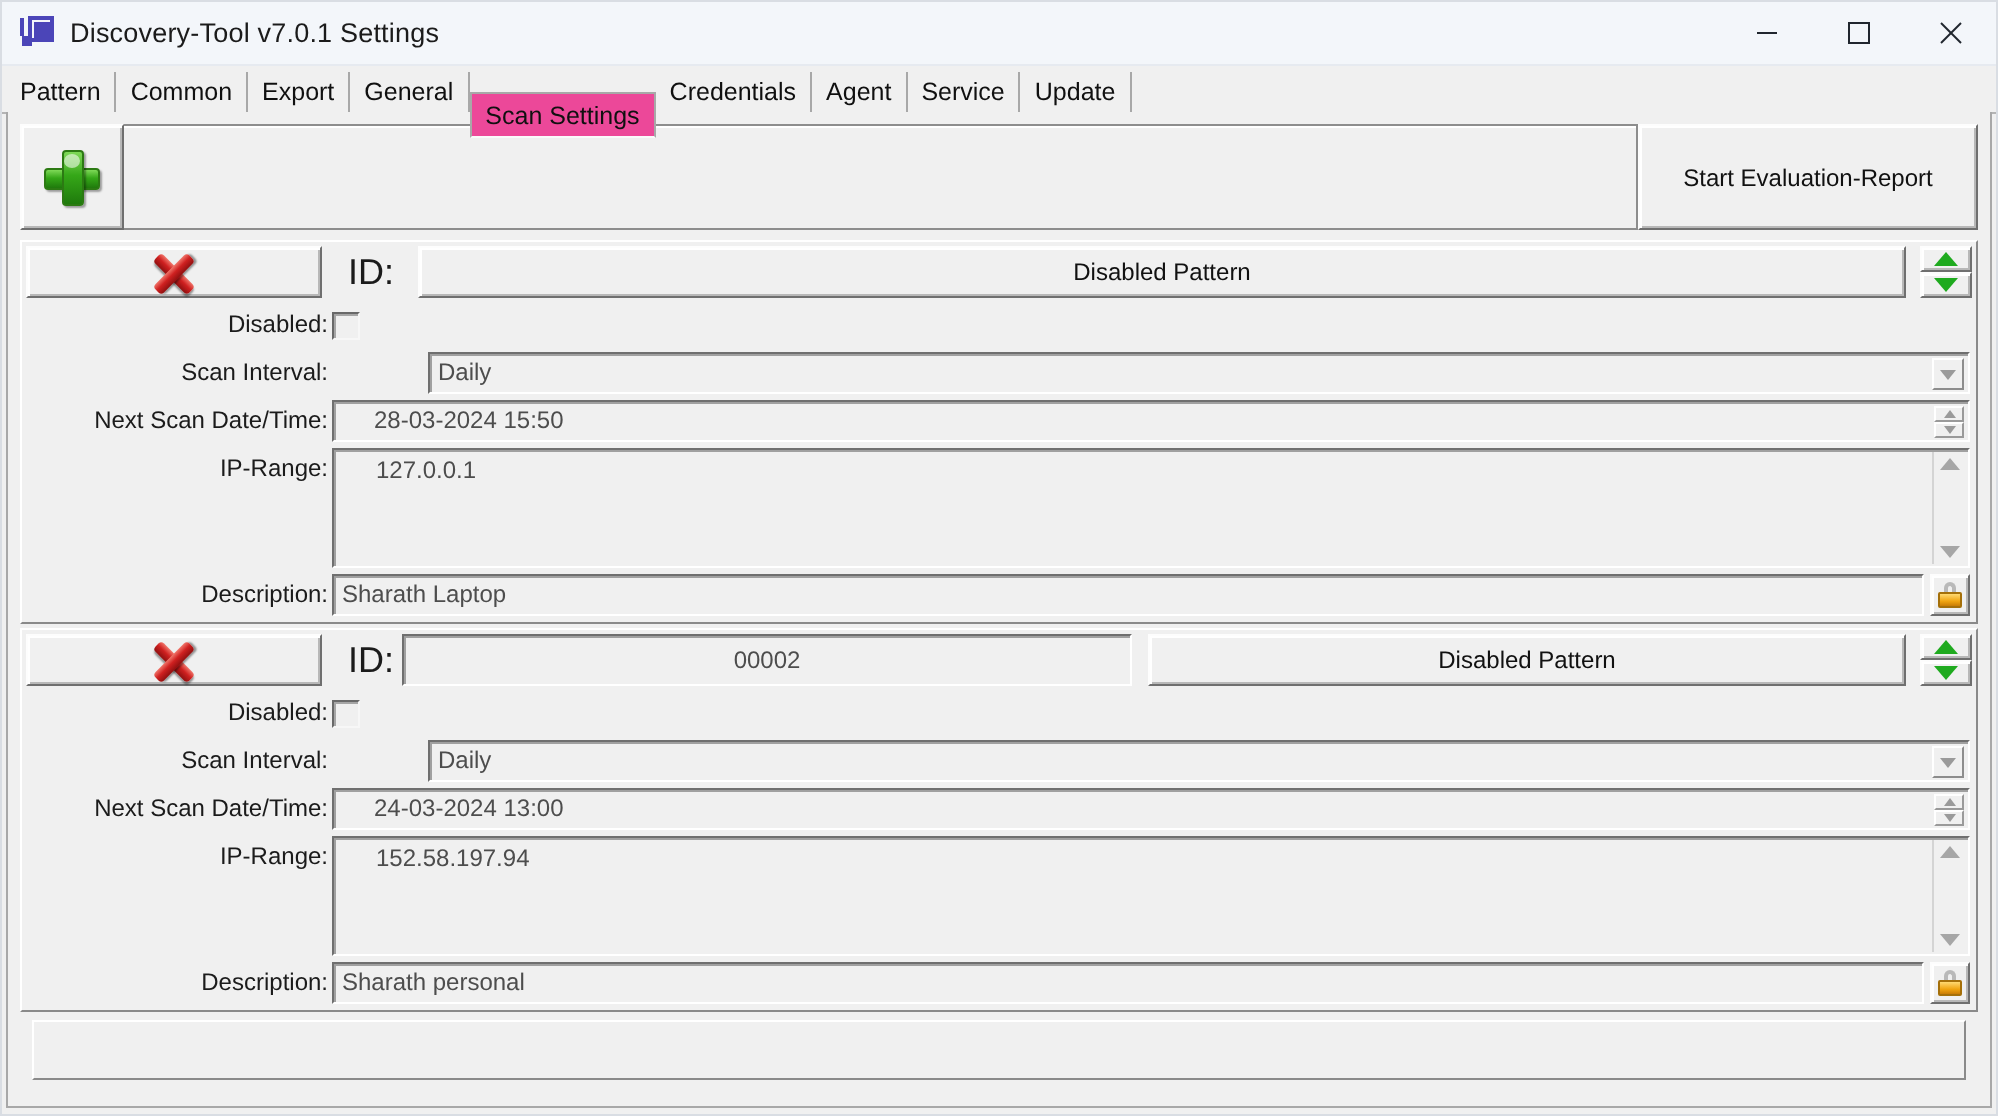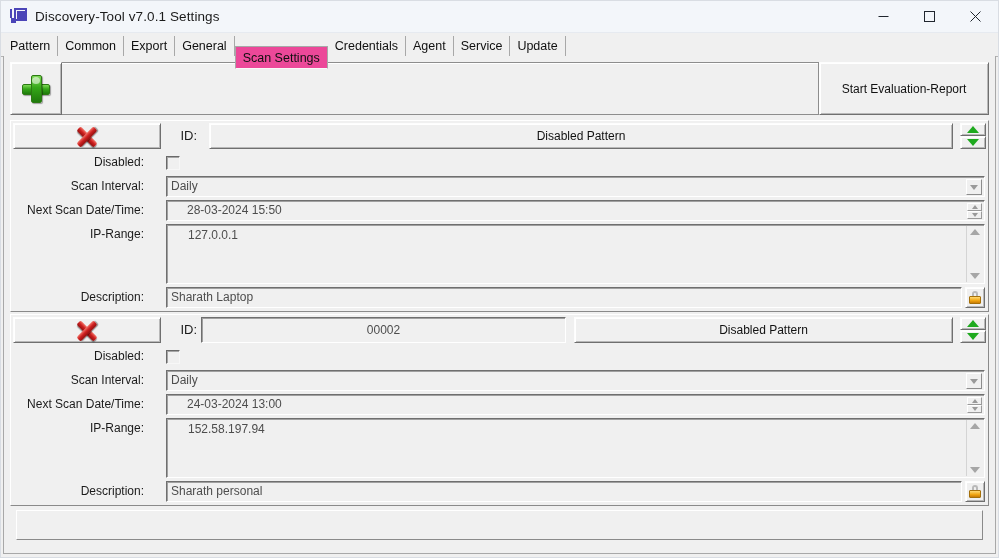"ID:" .id-label { font-size: 13px -> 18px }
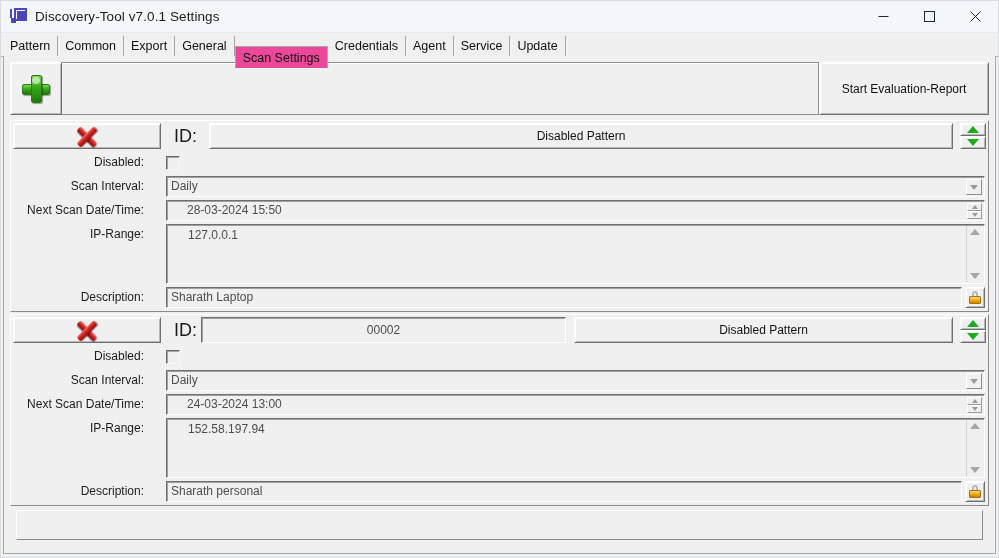"Disabled:" .flabel { padding-right: 22px -> 2px }
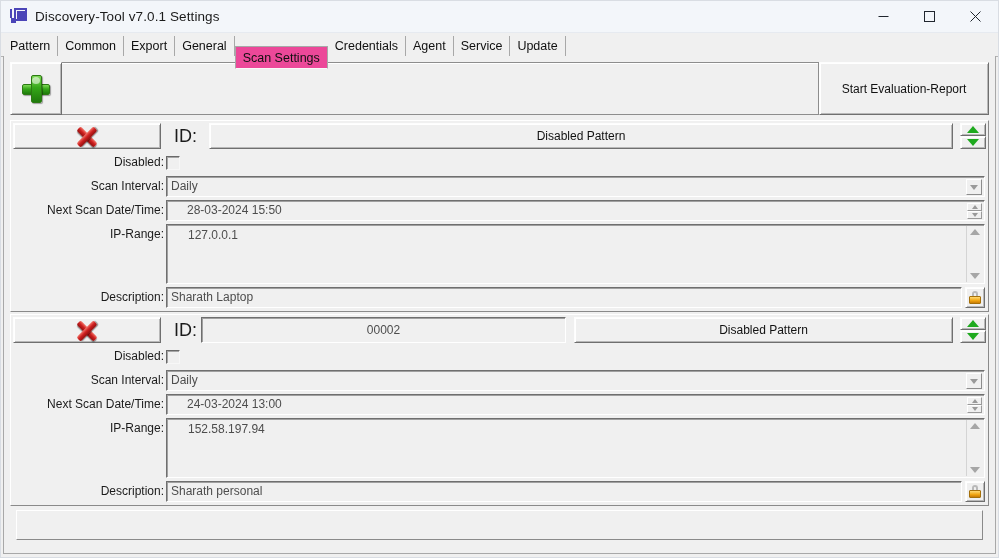"Daily" .combo { margin-left: none -> 48px }
